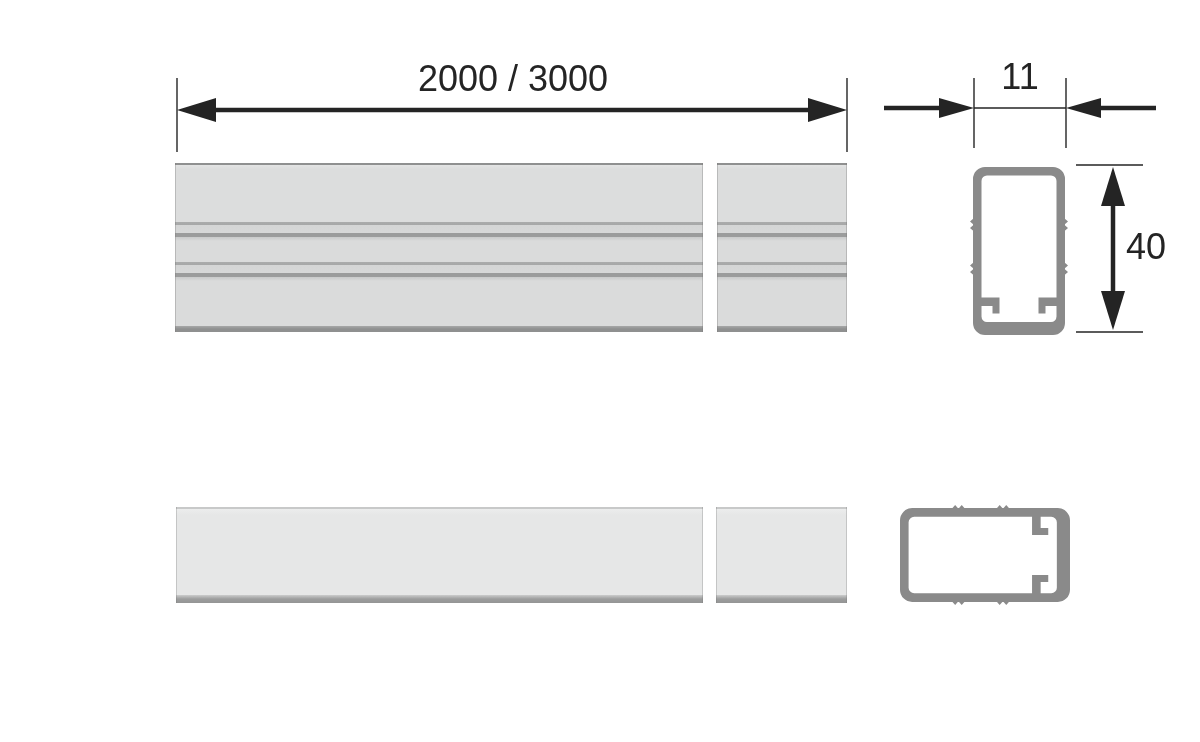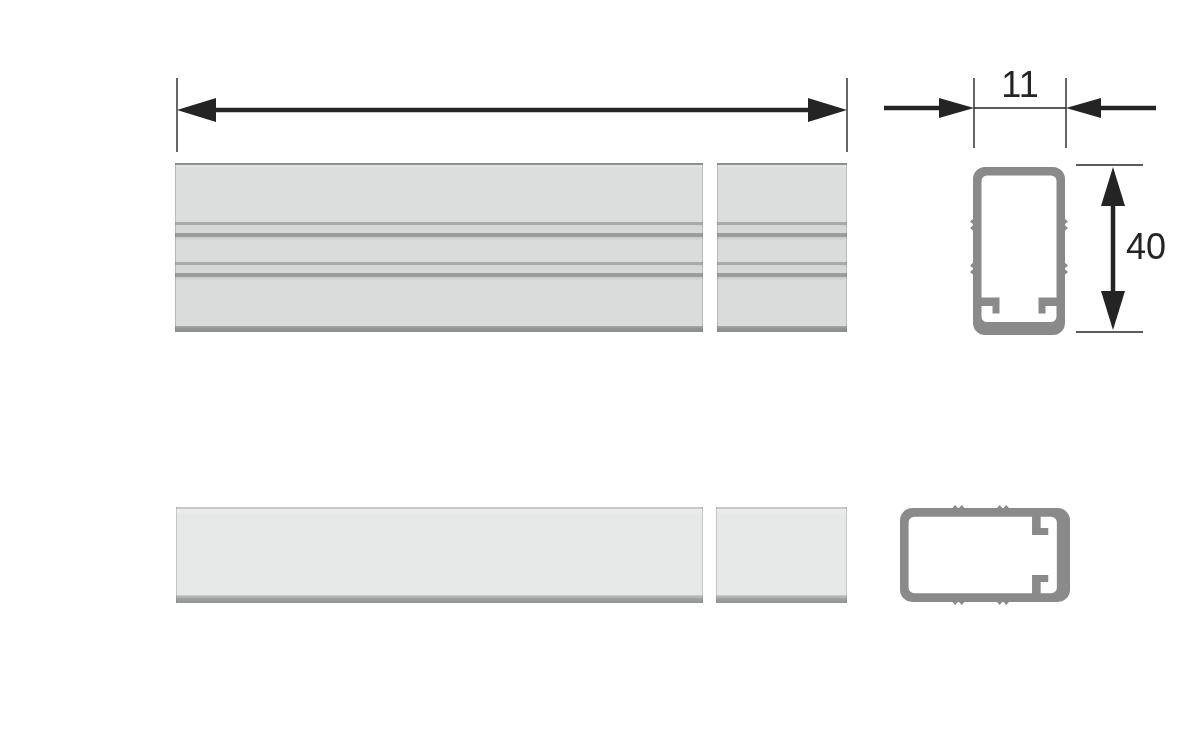"2000 / 3000" div.dim-label { html: none -> <div>2000 / 3000</div> }
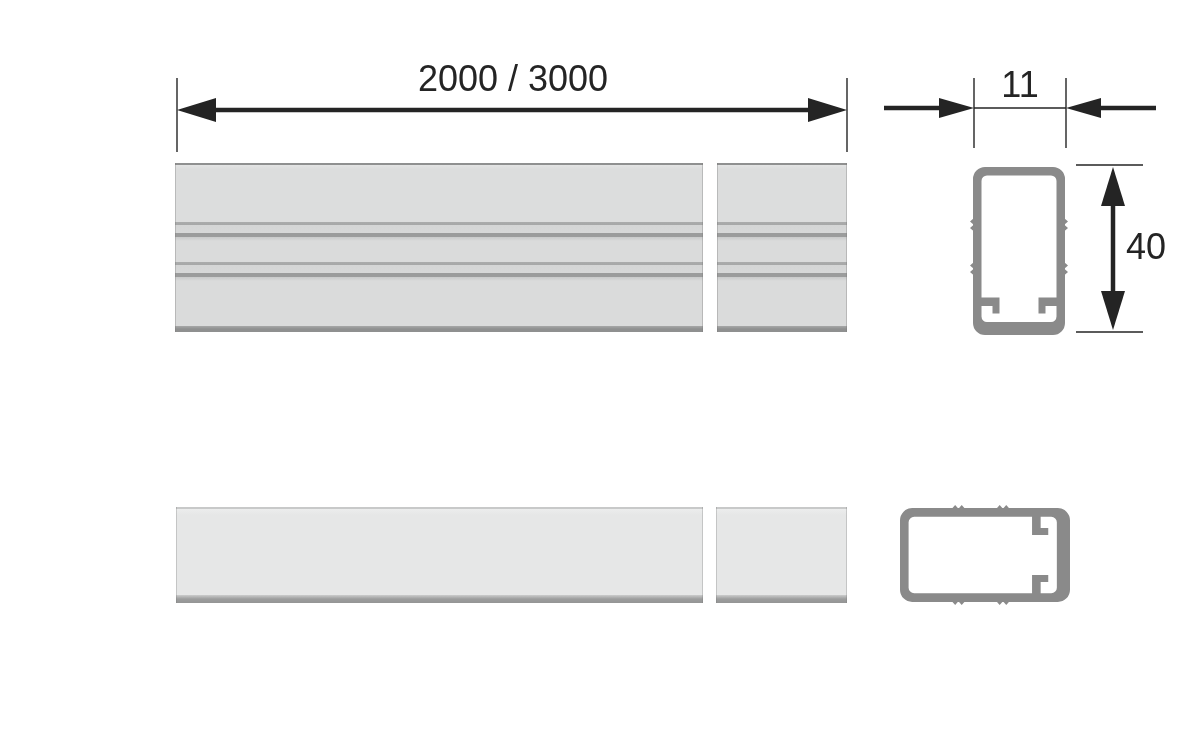"11" div.dim-label { margin-top: 8px -> none }
